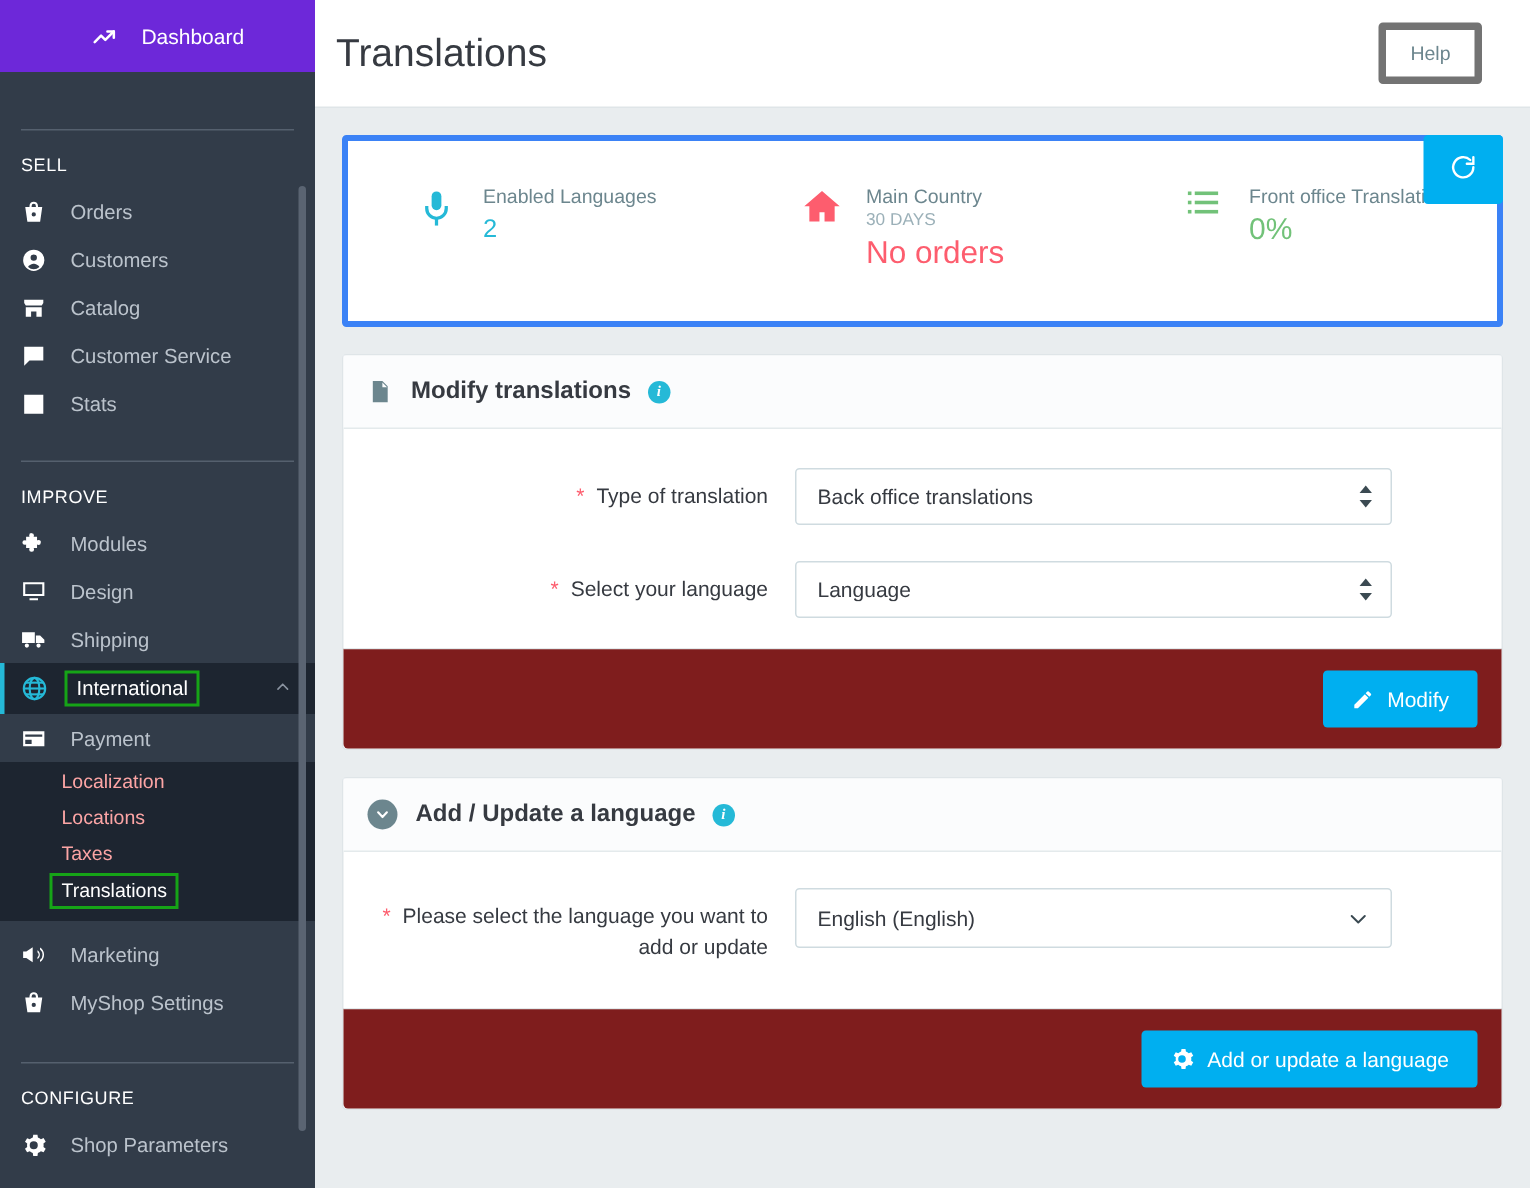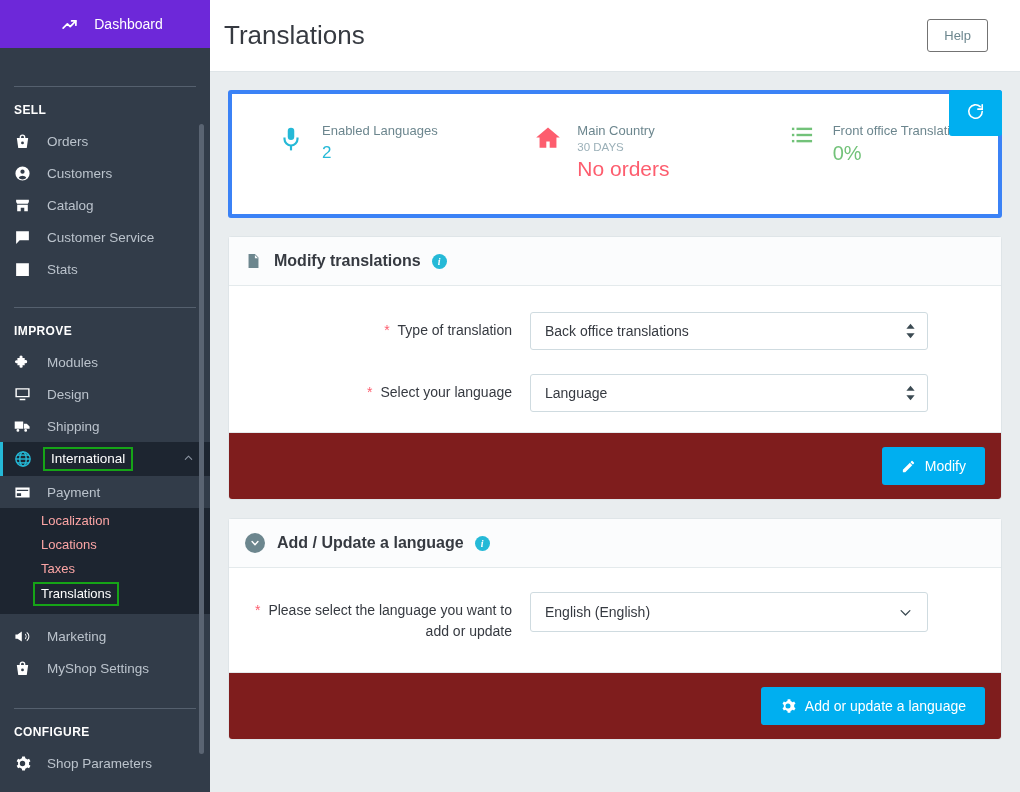"Help" .help-btn { border: 1px solid #737373 -> 5px solid #737373 }
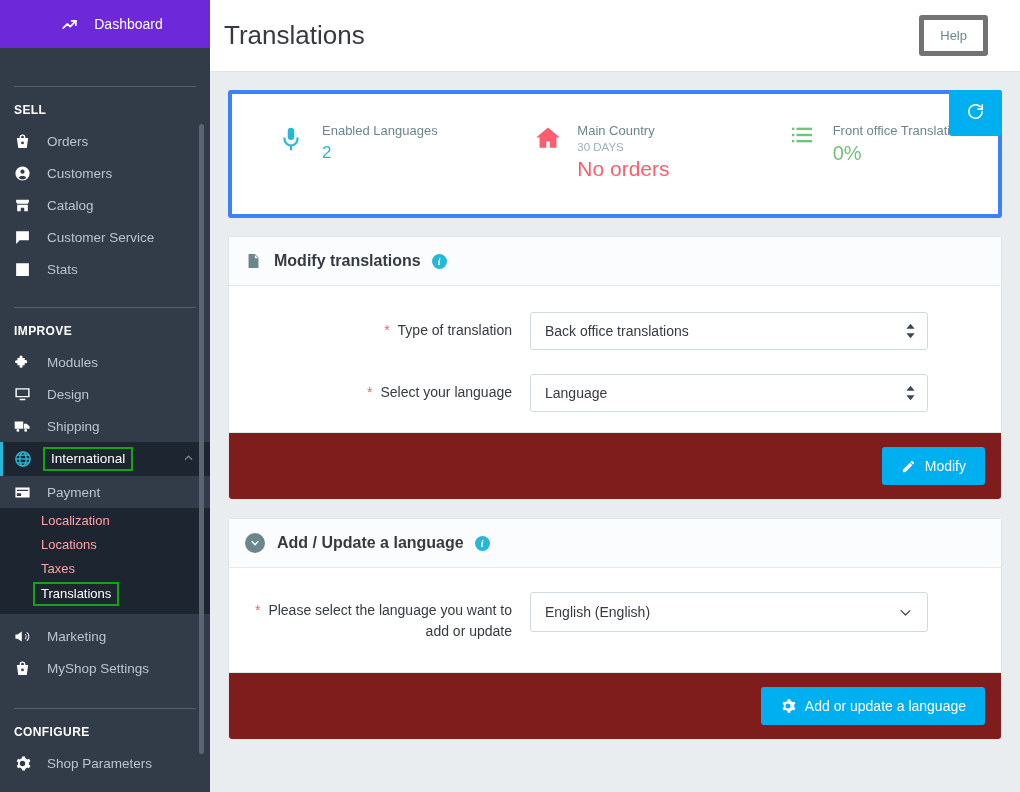"SELL" .sb-section { font-weight: bold -> normal }
